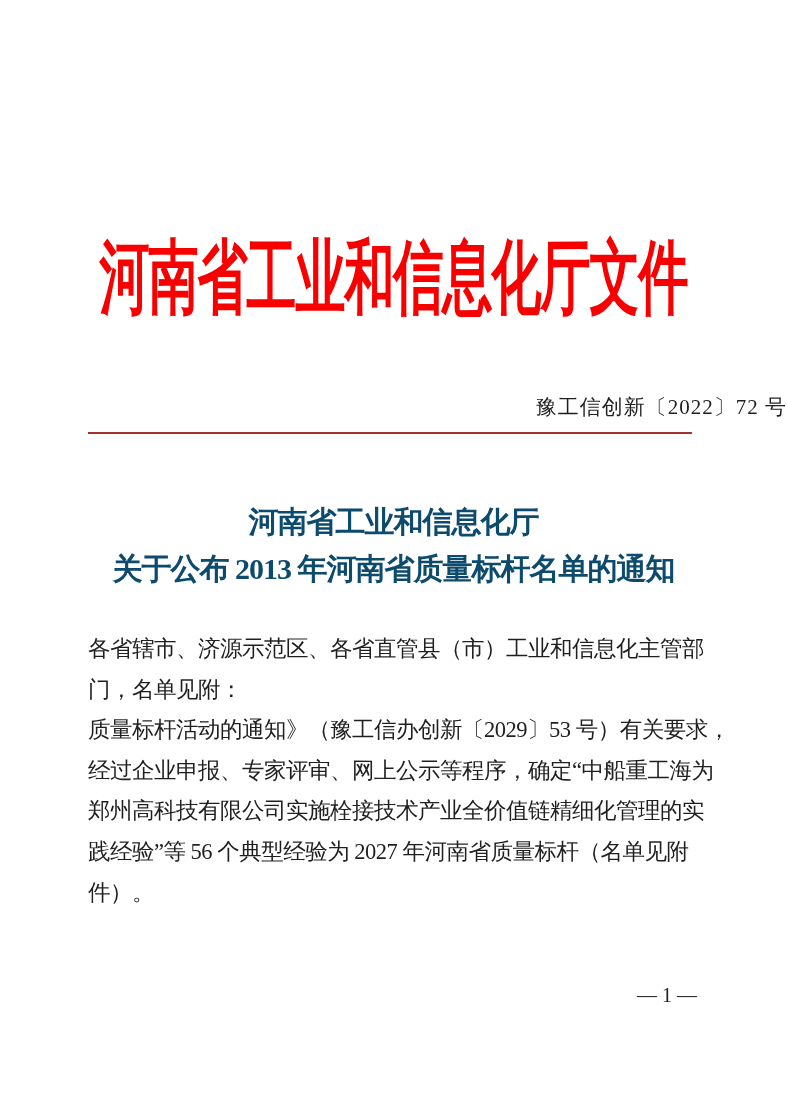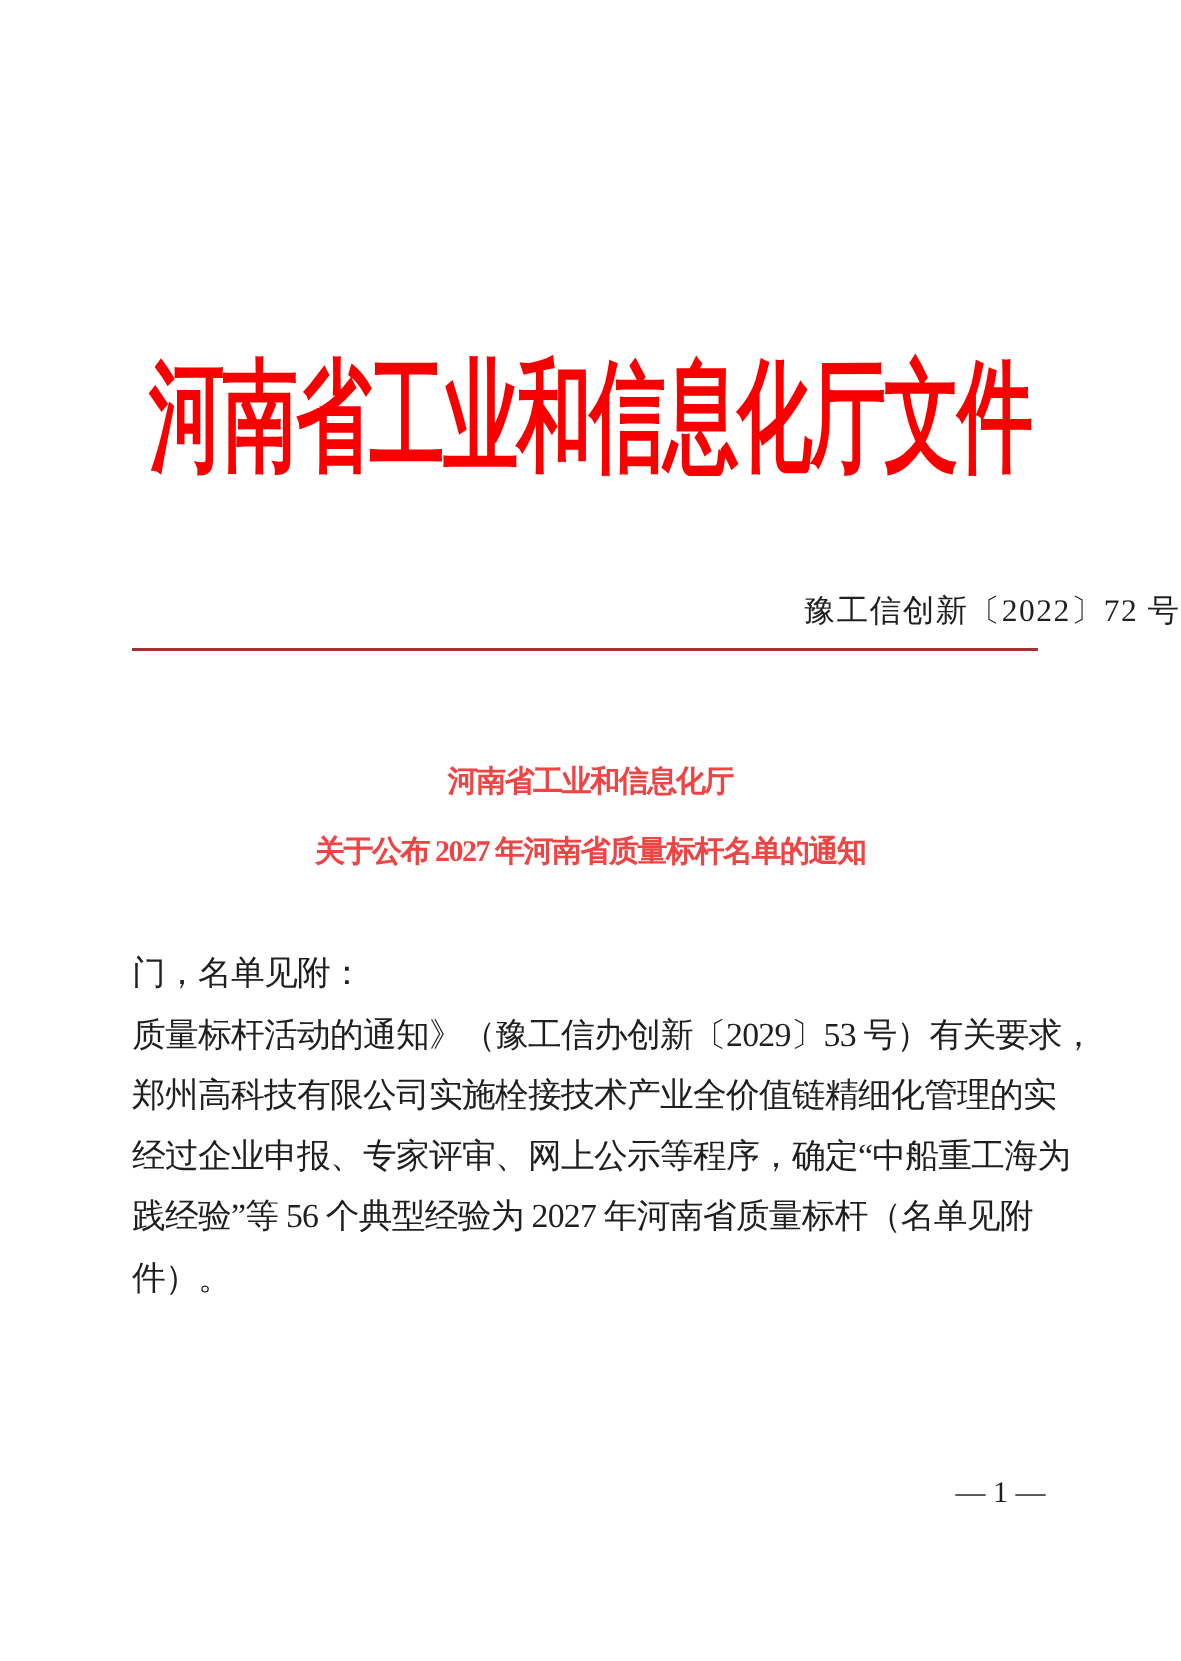"河南省工业和信息化厅" .notice-title { color: #ef4444 -> #0c4a6e; font-size: 20px -> 30px }
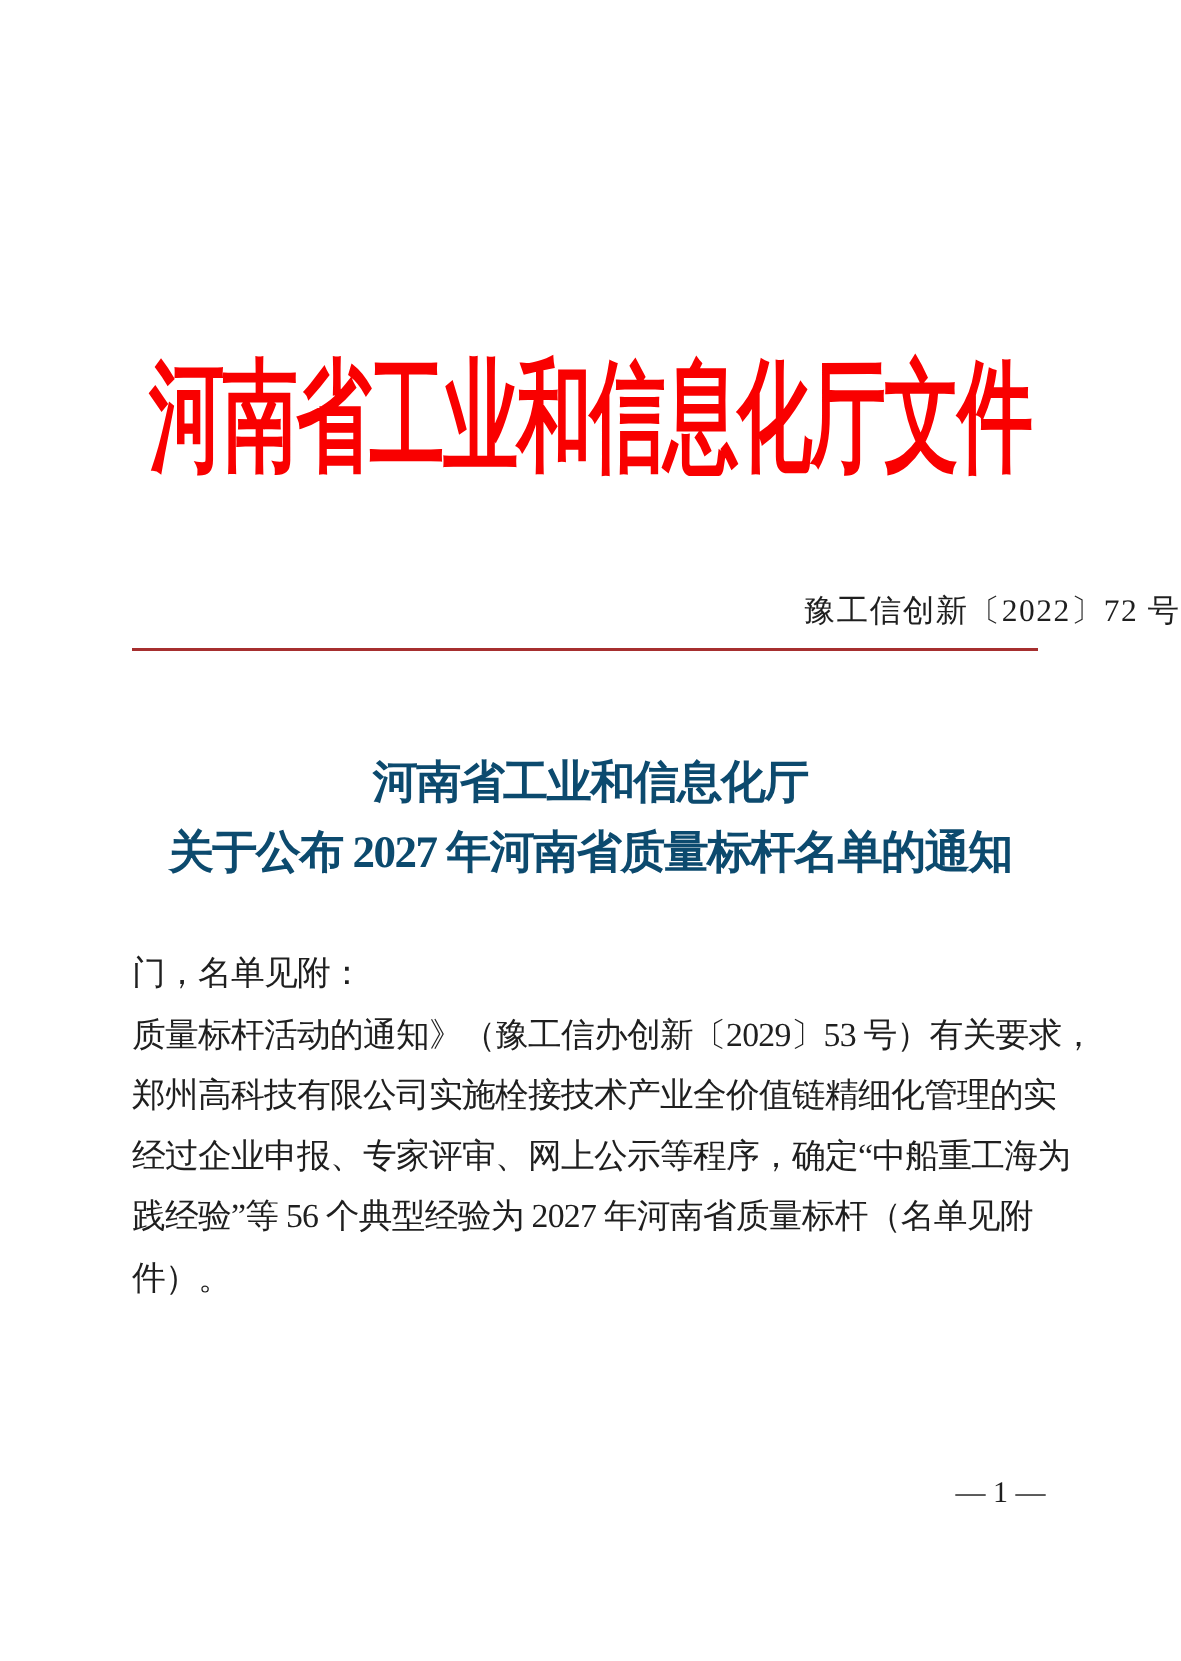"关于公布 2027 年河南省质量标杆名单的通知" div { text: 2027 -> 2013 }
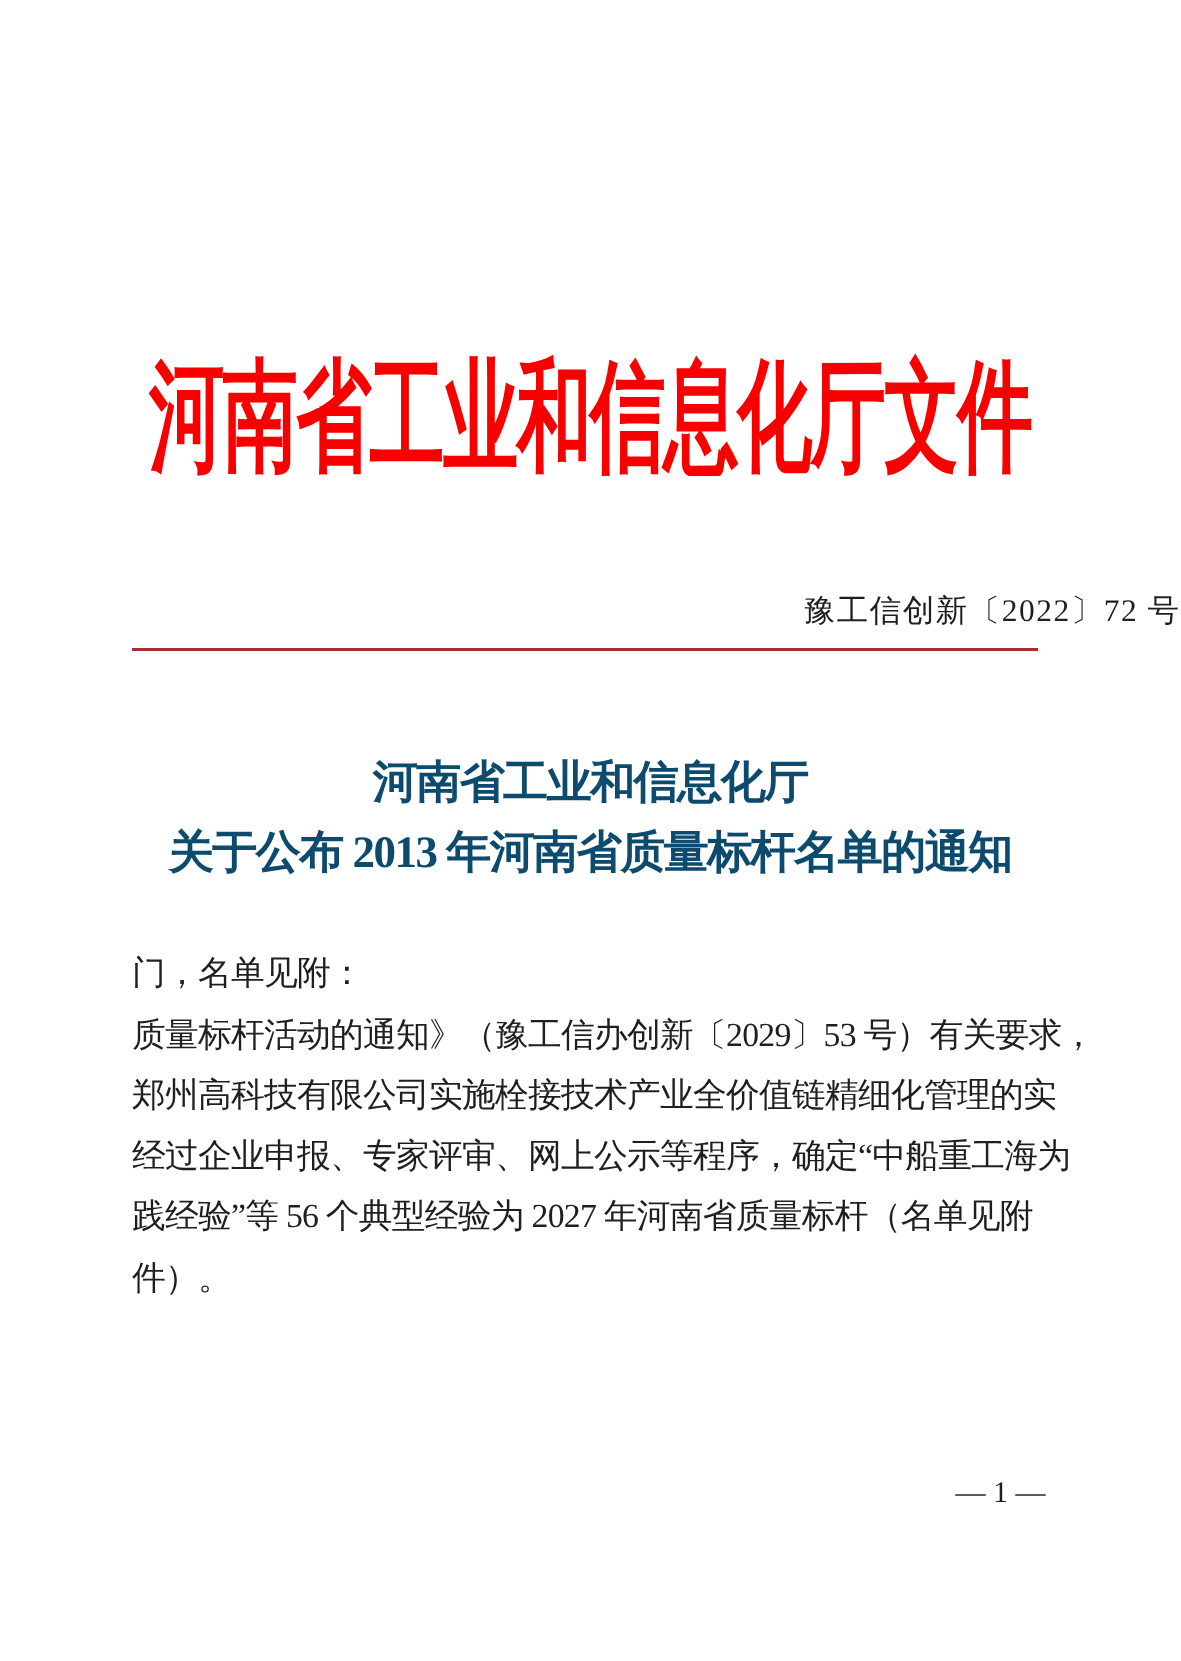"各省辖市、济源示范区、各省直管县（市）工业和信息化主管部" div.body-line { html: none -> <div>各省辖市、济源示范区、各省直管县（市）工业和信息化主管部</div> }
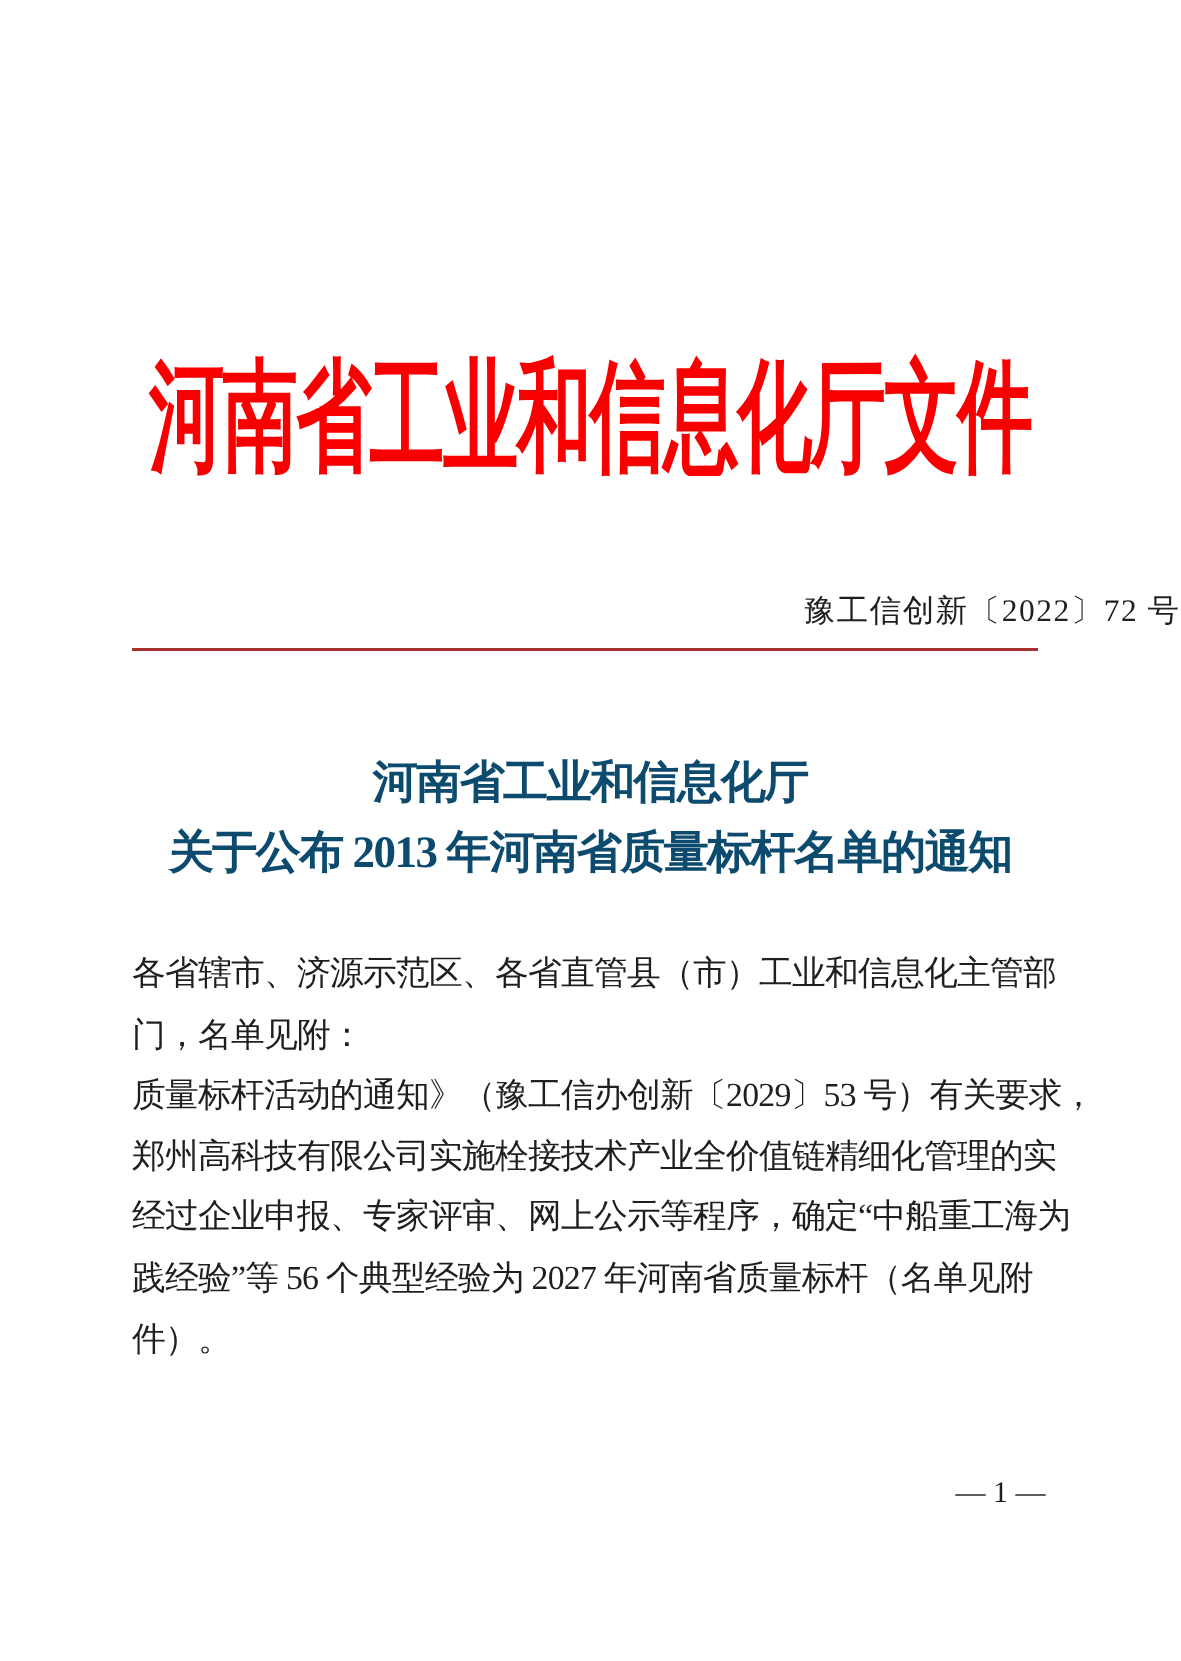"郑州高科技有限公司实施栓接技术产业全价值链精细化管理的实" div.body-line { order: before "经过企业申报、专家评审、网上公示等程序，确定“中船重工海为" -> after "经过企业申报、专家评审、网上公示等程序，确定“中船重工海为" }
